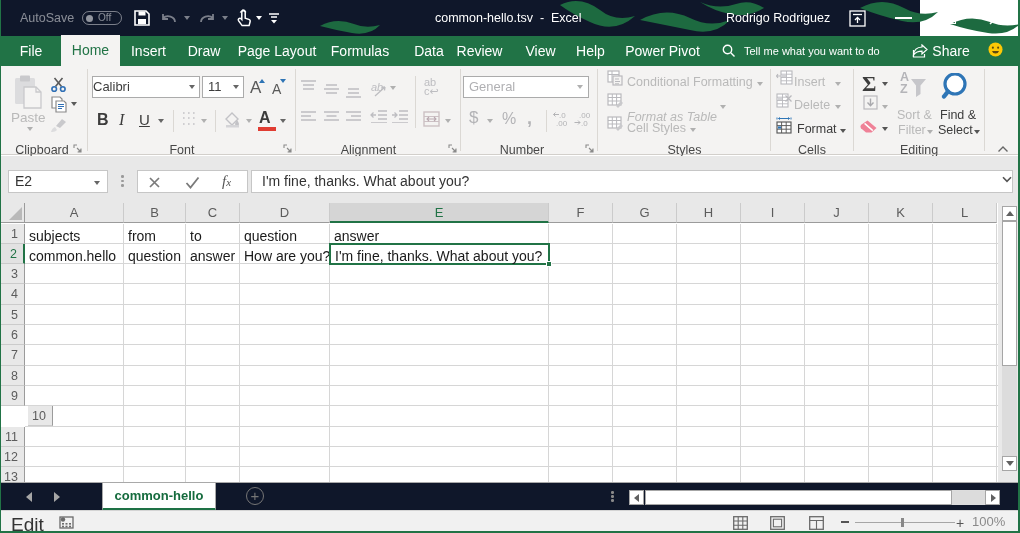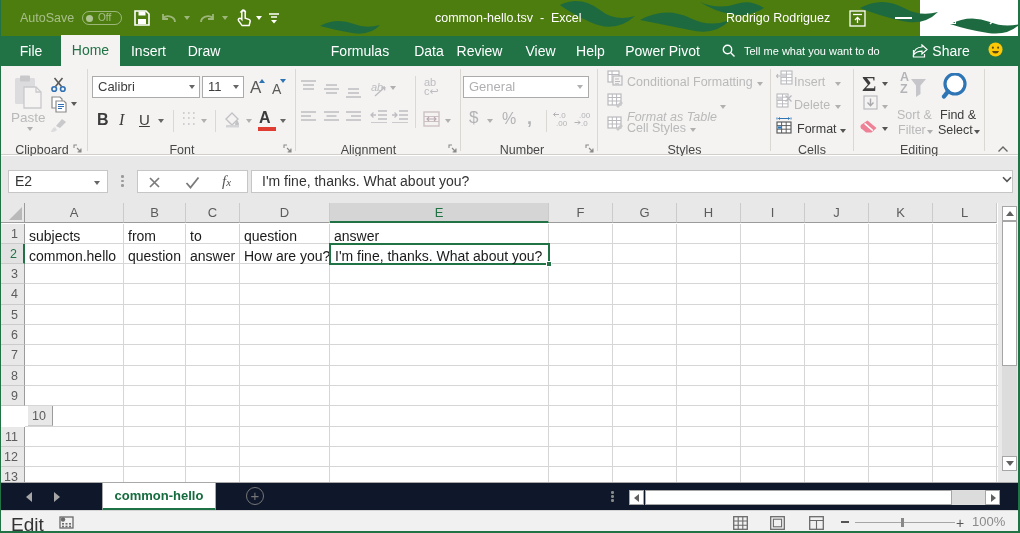"AutoSave" #titlebar { background: #4d7c0f -> #0f172a }
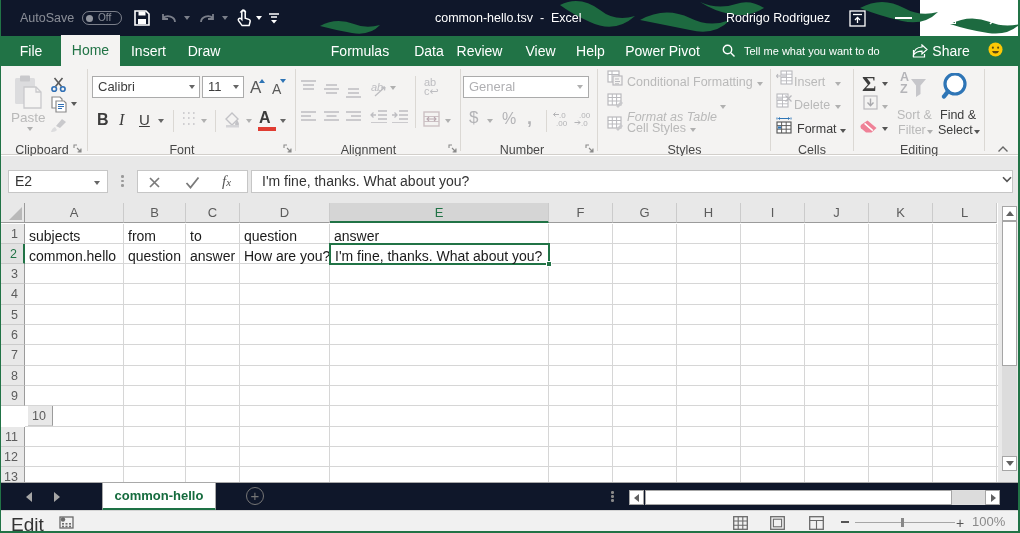"Page Layout" div.rtab { html: none -> <div>Page Layout</div> }
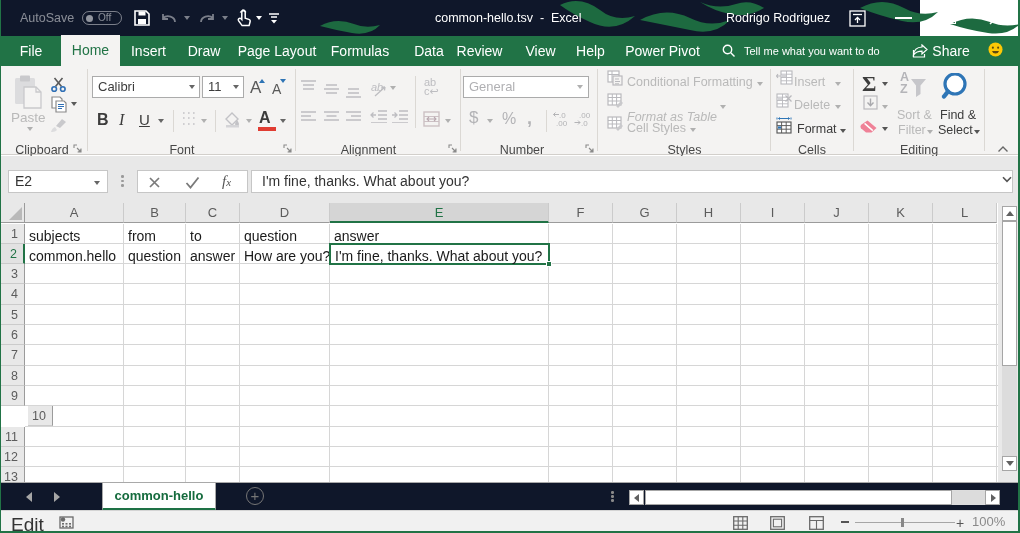"Calibri" div.combo { padding-left: 5px -> none }
